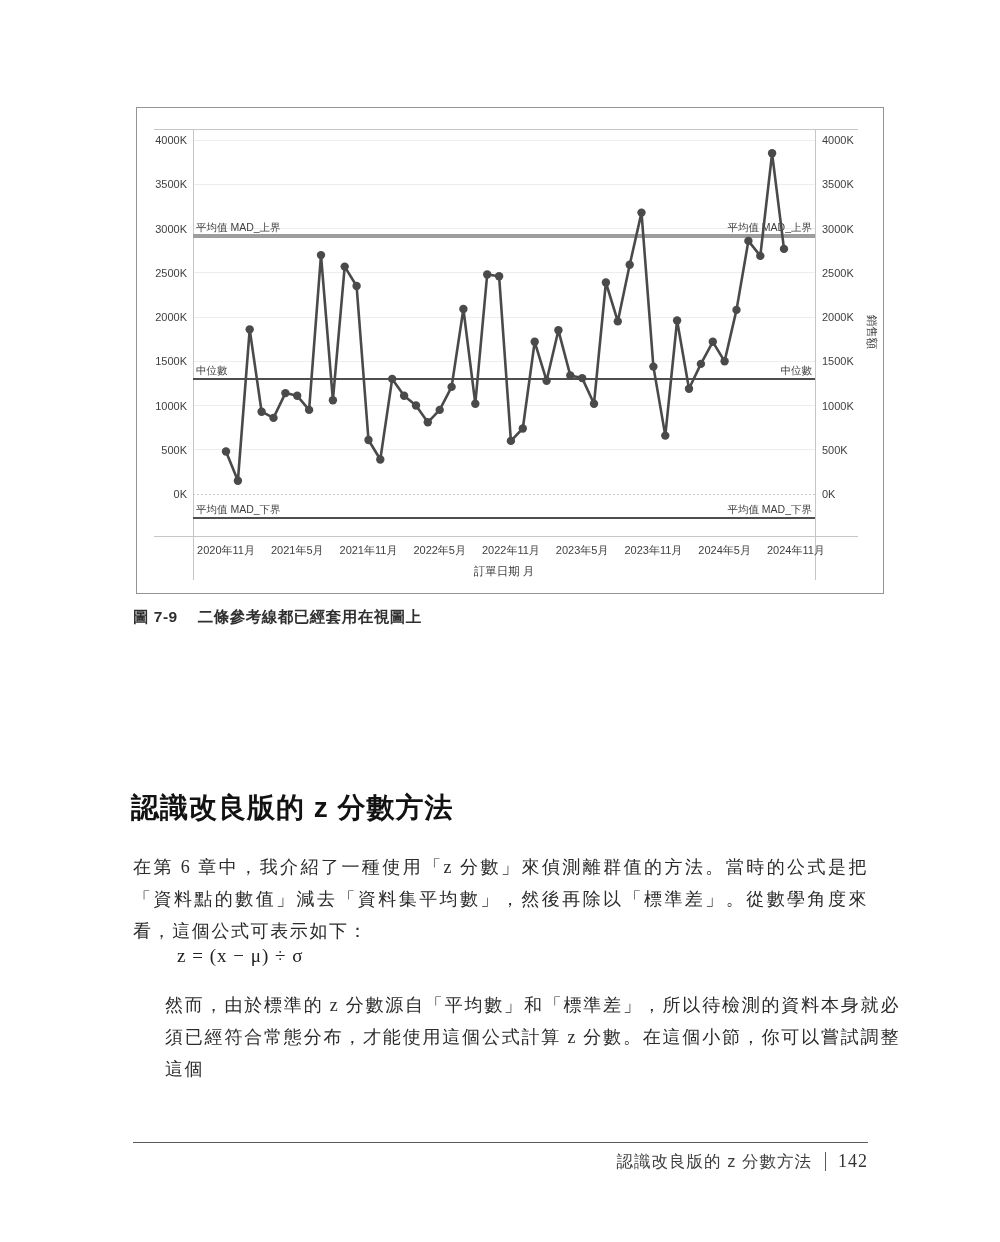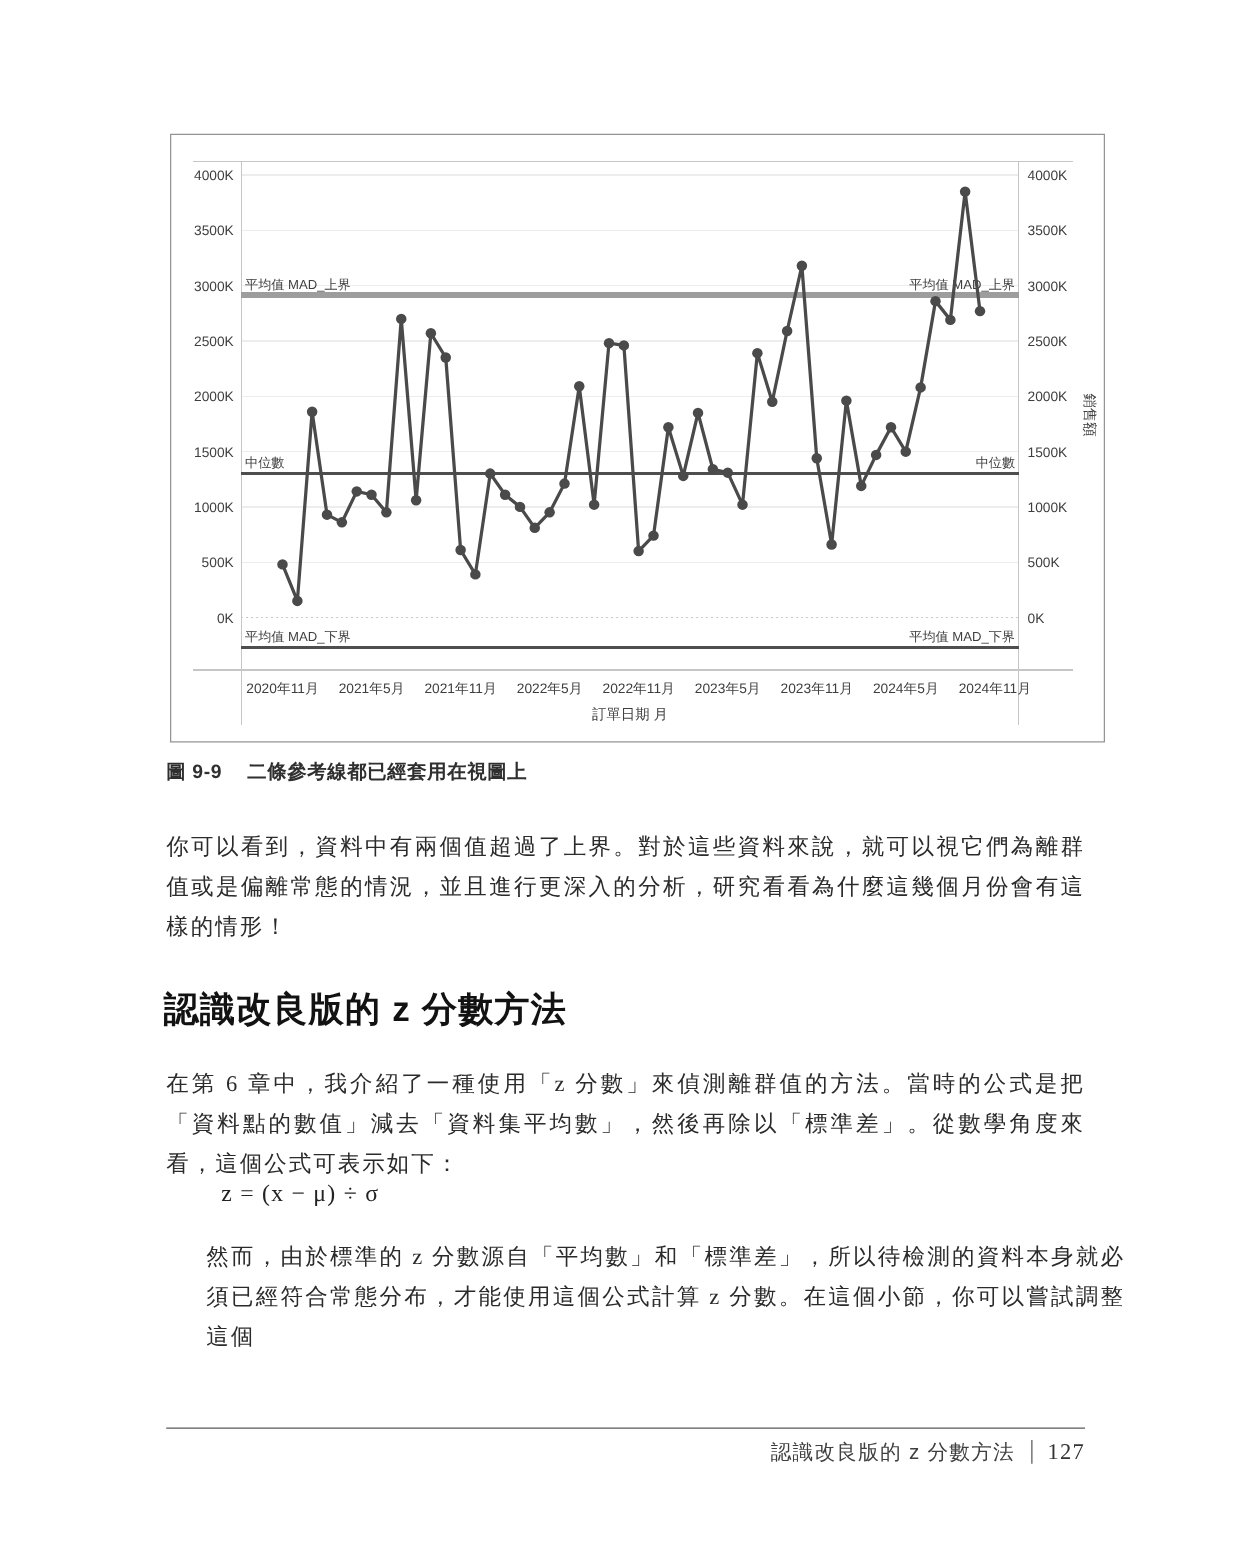"圖 9-9" span.cap-prefix { text: 9-9 -> 7-9 }
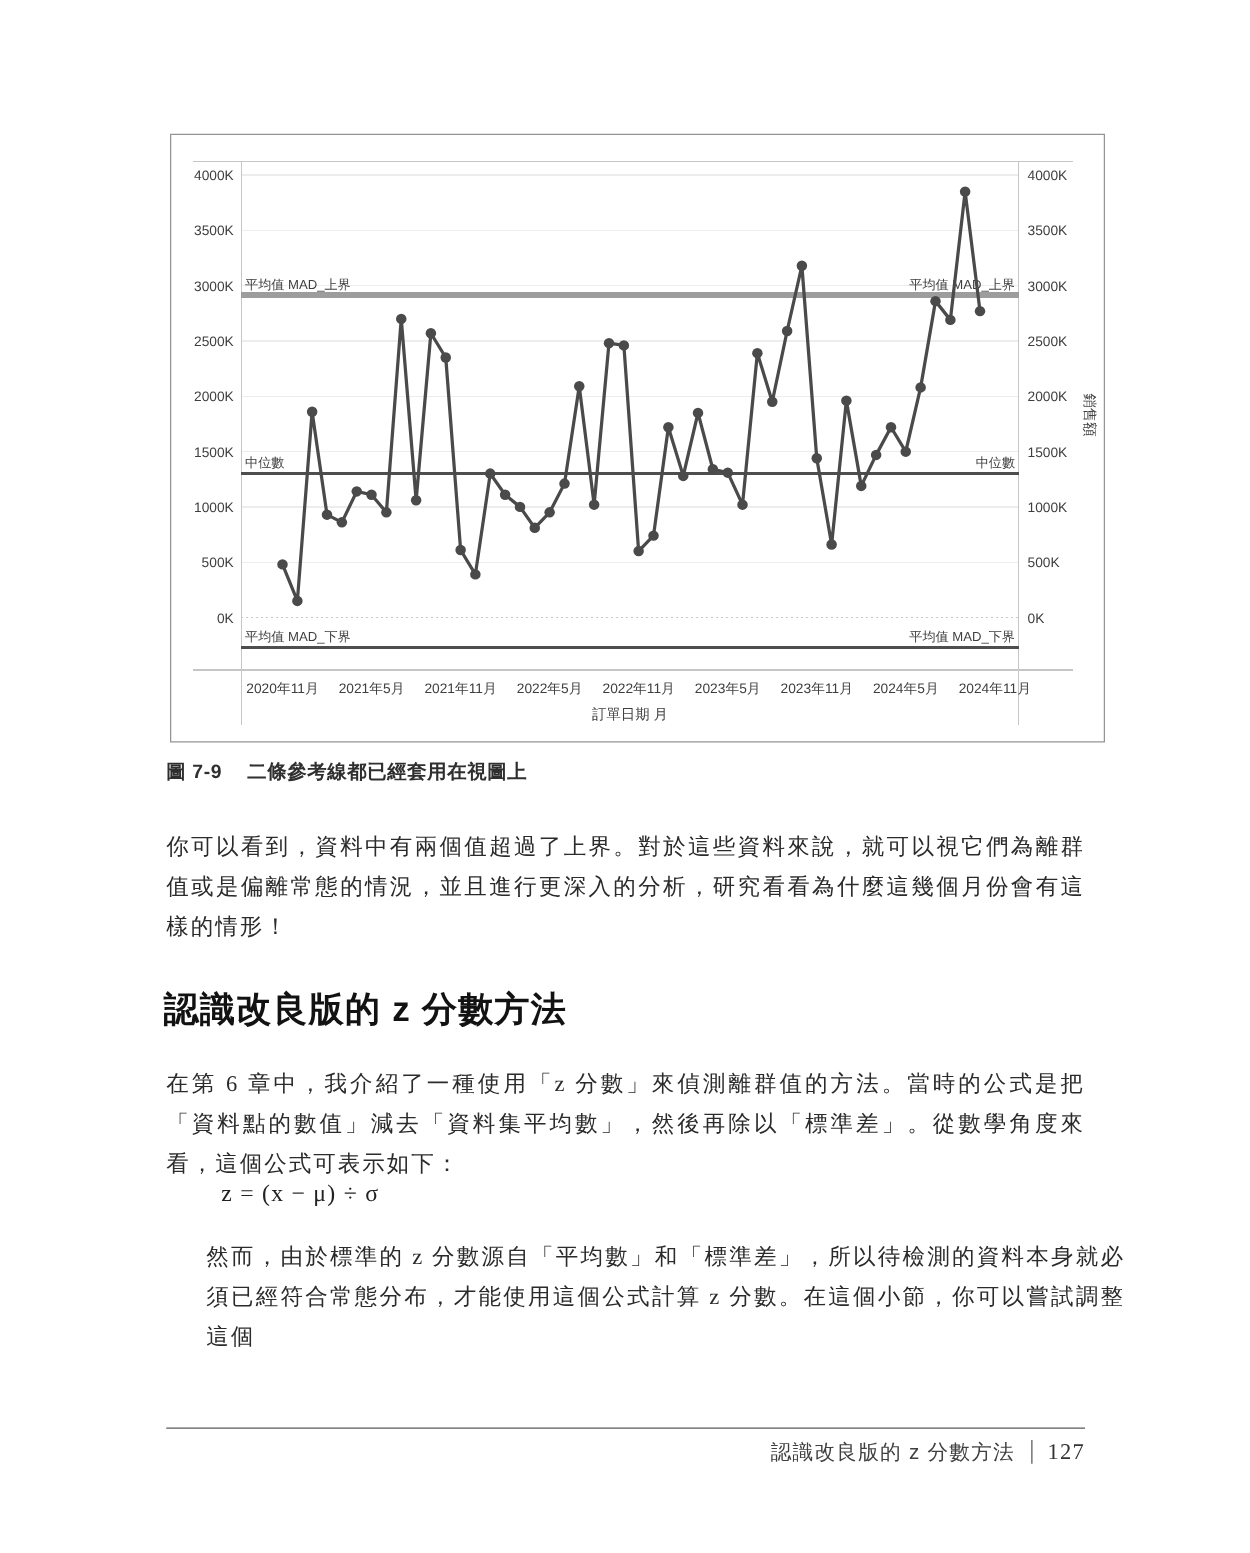"你可以看到，資料中有兩個值超過了上界。對於這些資料來說，就可以視它們為離群值或是" p.body-par { html: <p>你可以看到，資料中有兩個值超過了上界。對於這些資料來說，就可以視它們為離群值或是偏離常態的情況，並且進行更深入的分析，研究看看為什麼這幾個月份會有這樣的情形！</p> -> none }
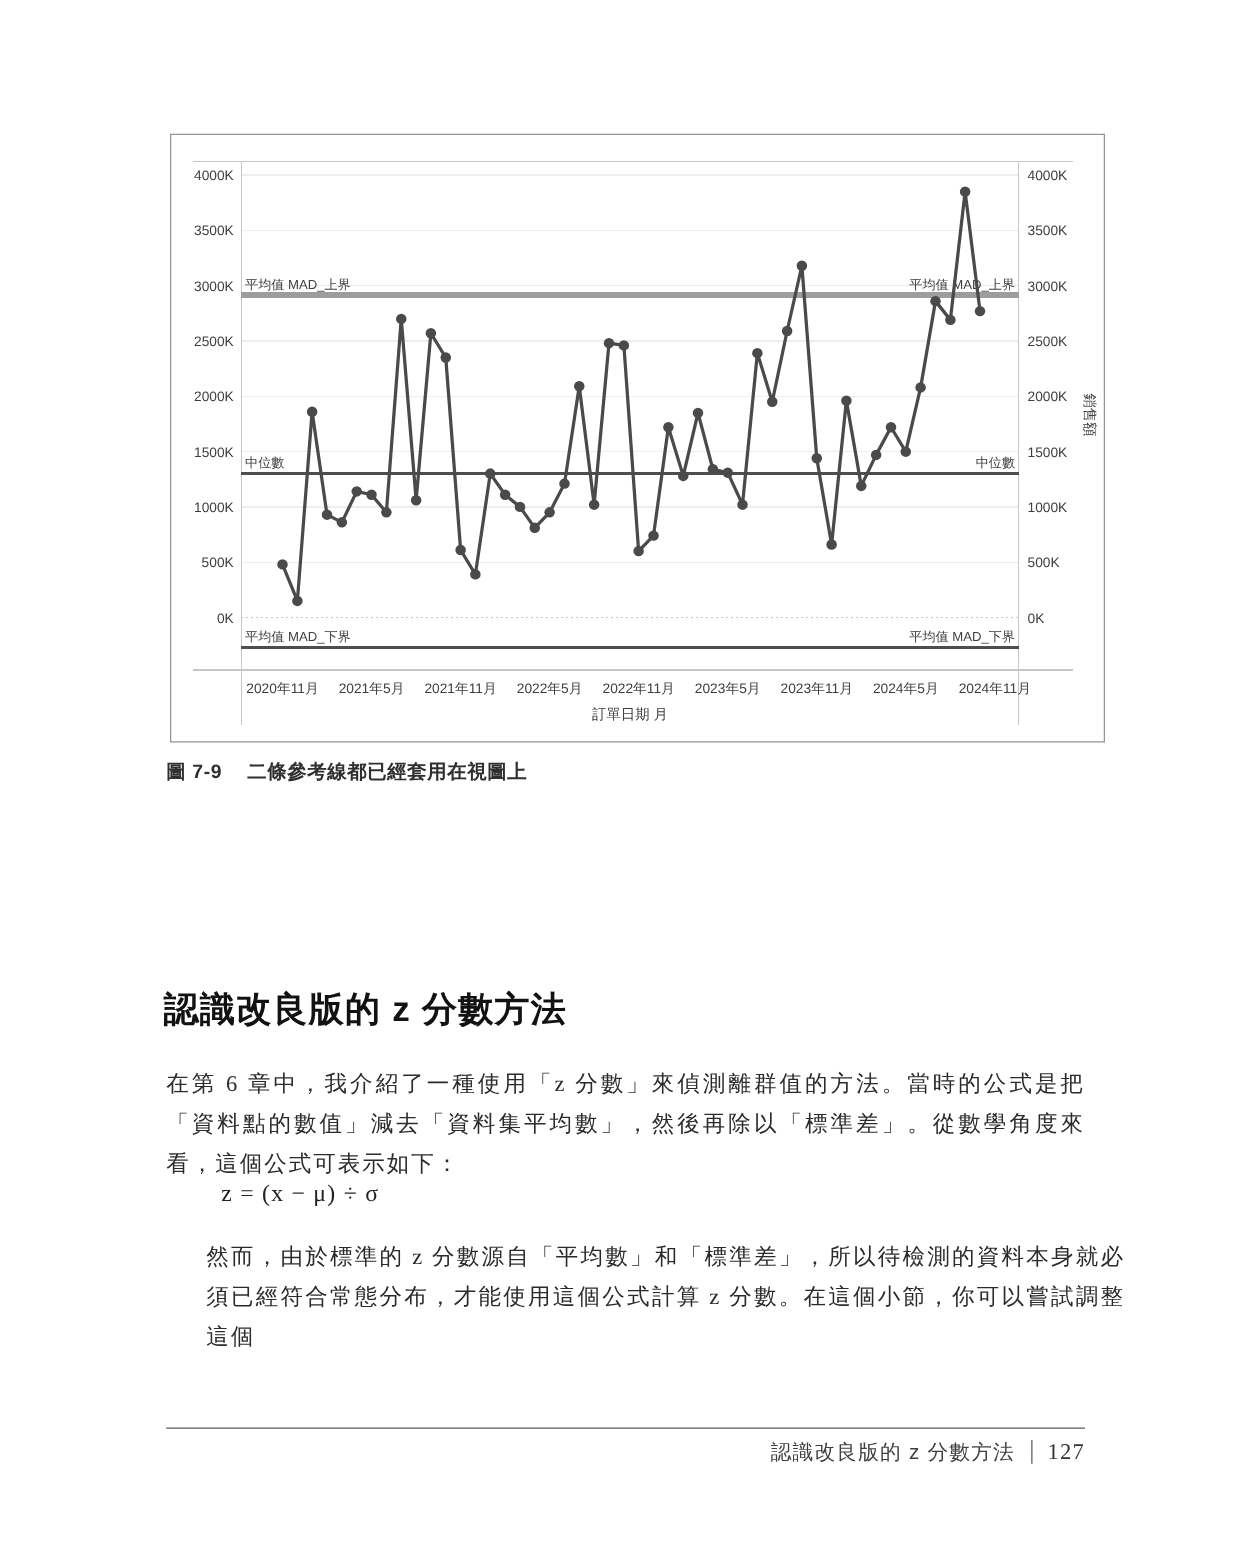"127" span.page-num { text: 127 -> 142 }
